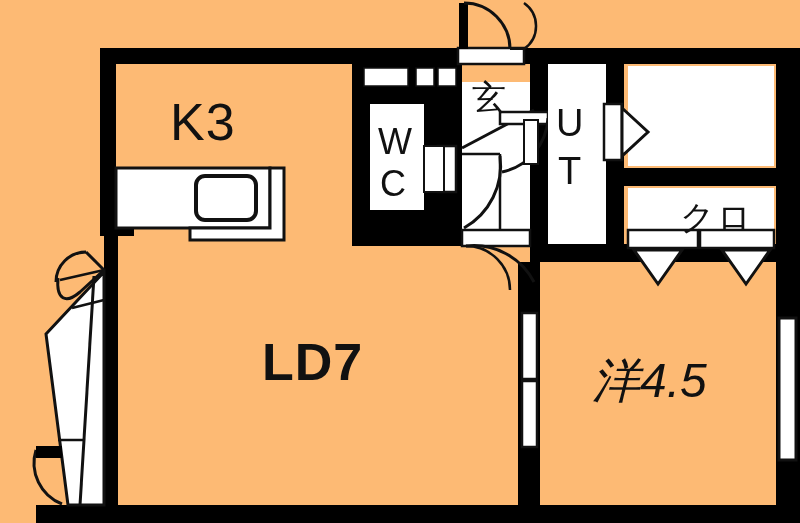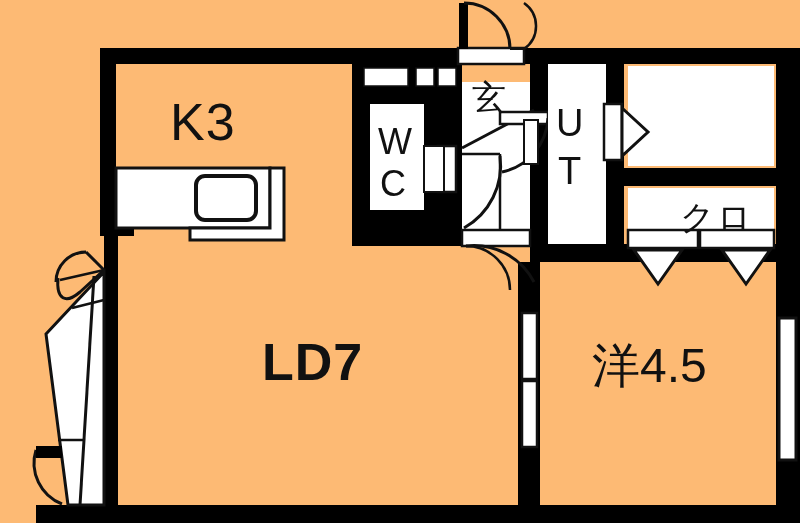"洋4.5" .lbl-yoh { font-style: none -> italic; top: 342px -> 357px }
